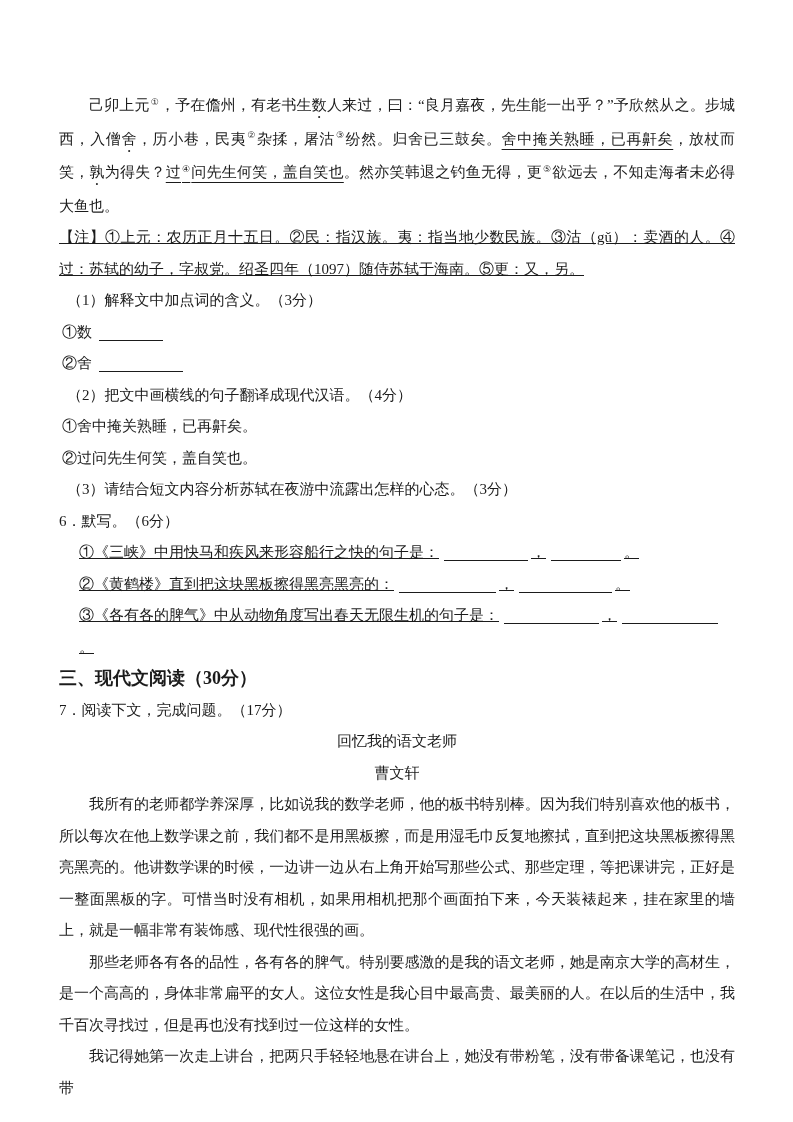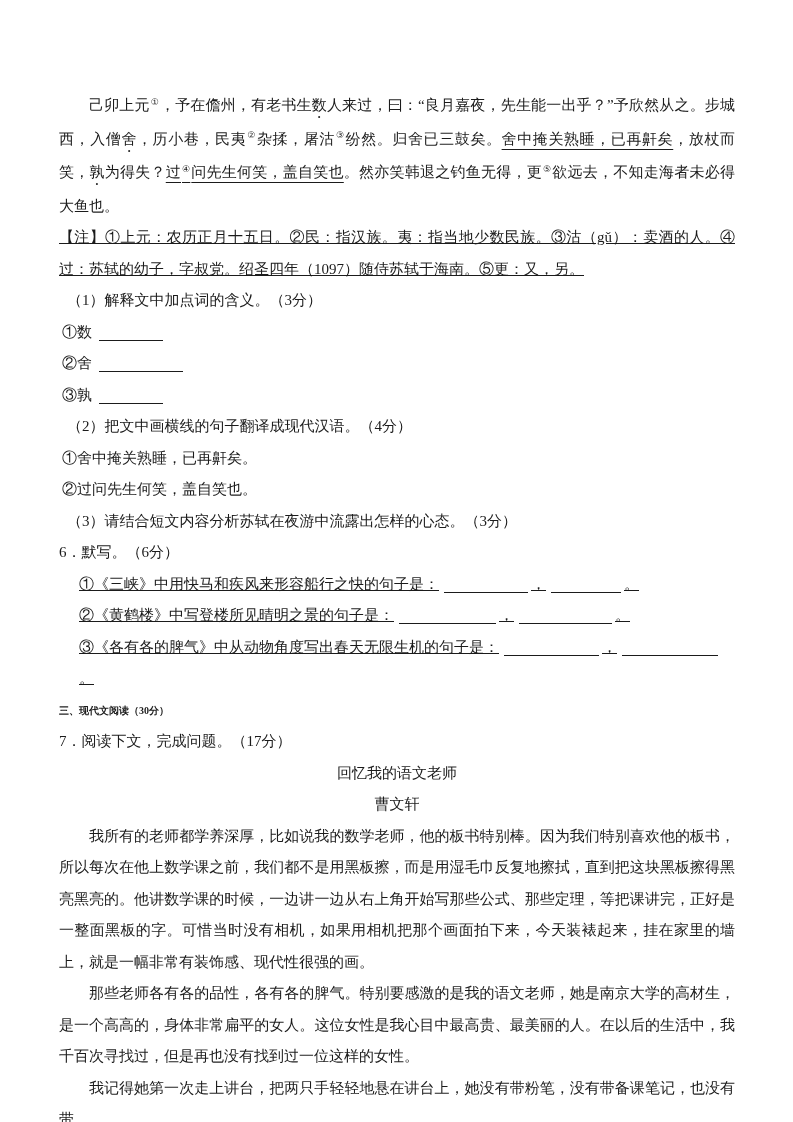"③孰" div.item { html: <div><span>③孰</span><span></span></div> -> none }
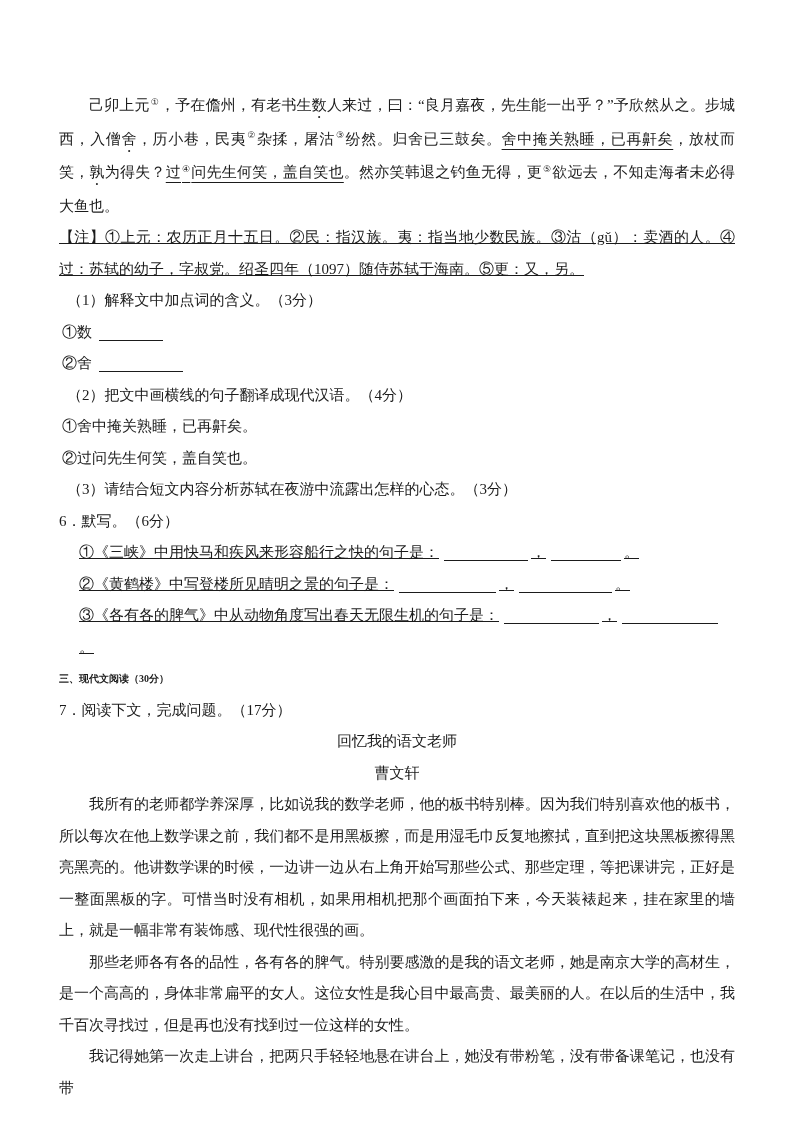"②《黄鹤楼》中写登楼所见晴明之景的句子是：" span { text: 中写登楼所见晴明之景的句子是 -> 直到把这块黑板擦得黑亮黑亮的 }
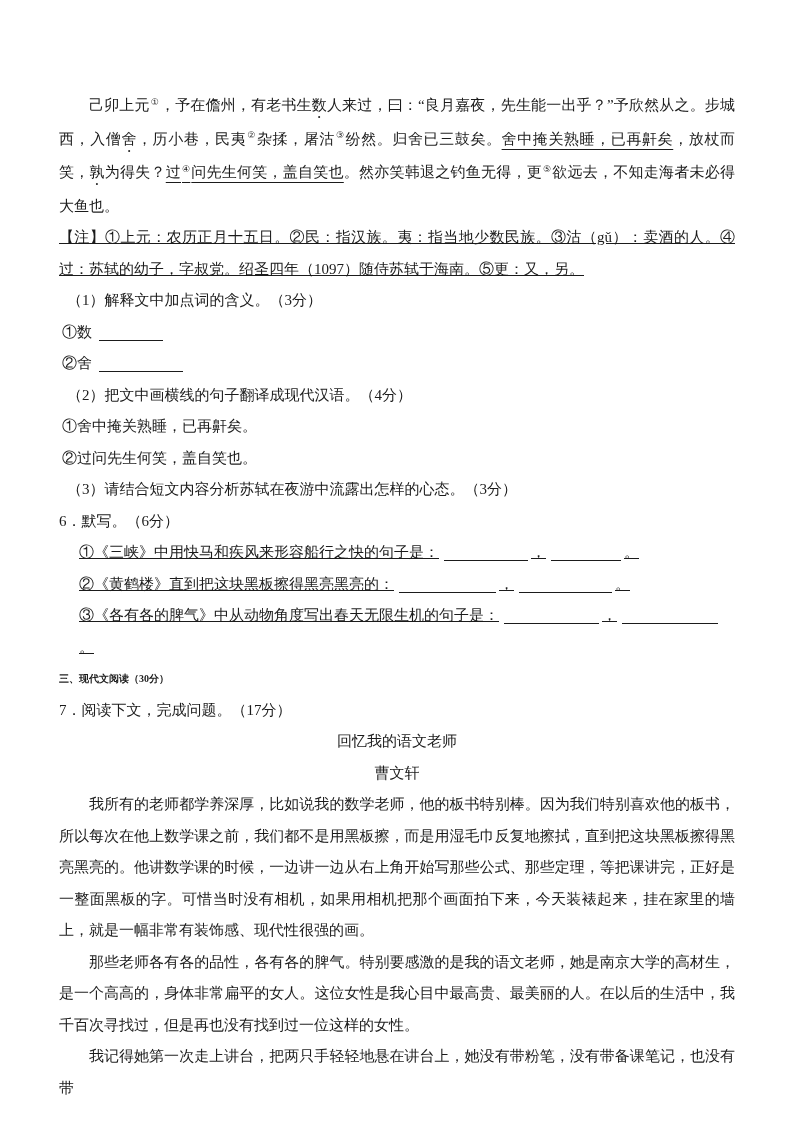"三、现代文阅读（30分）" .sec-heading { font-size: 10px -> 18px }
